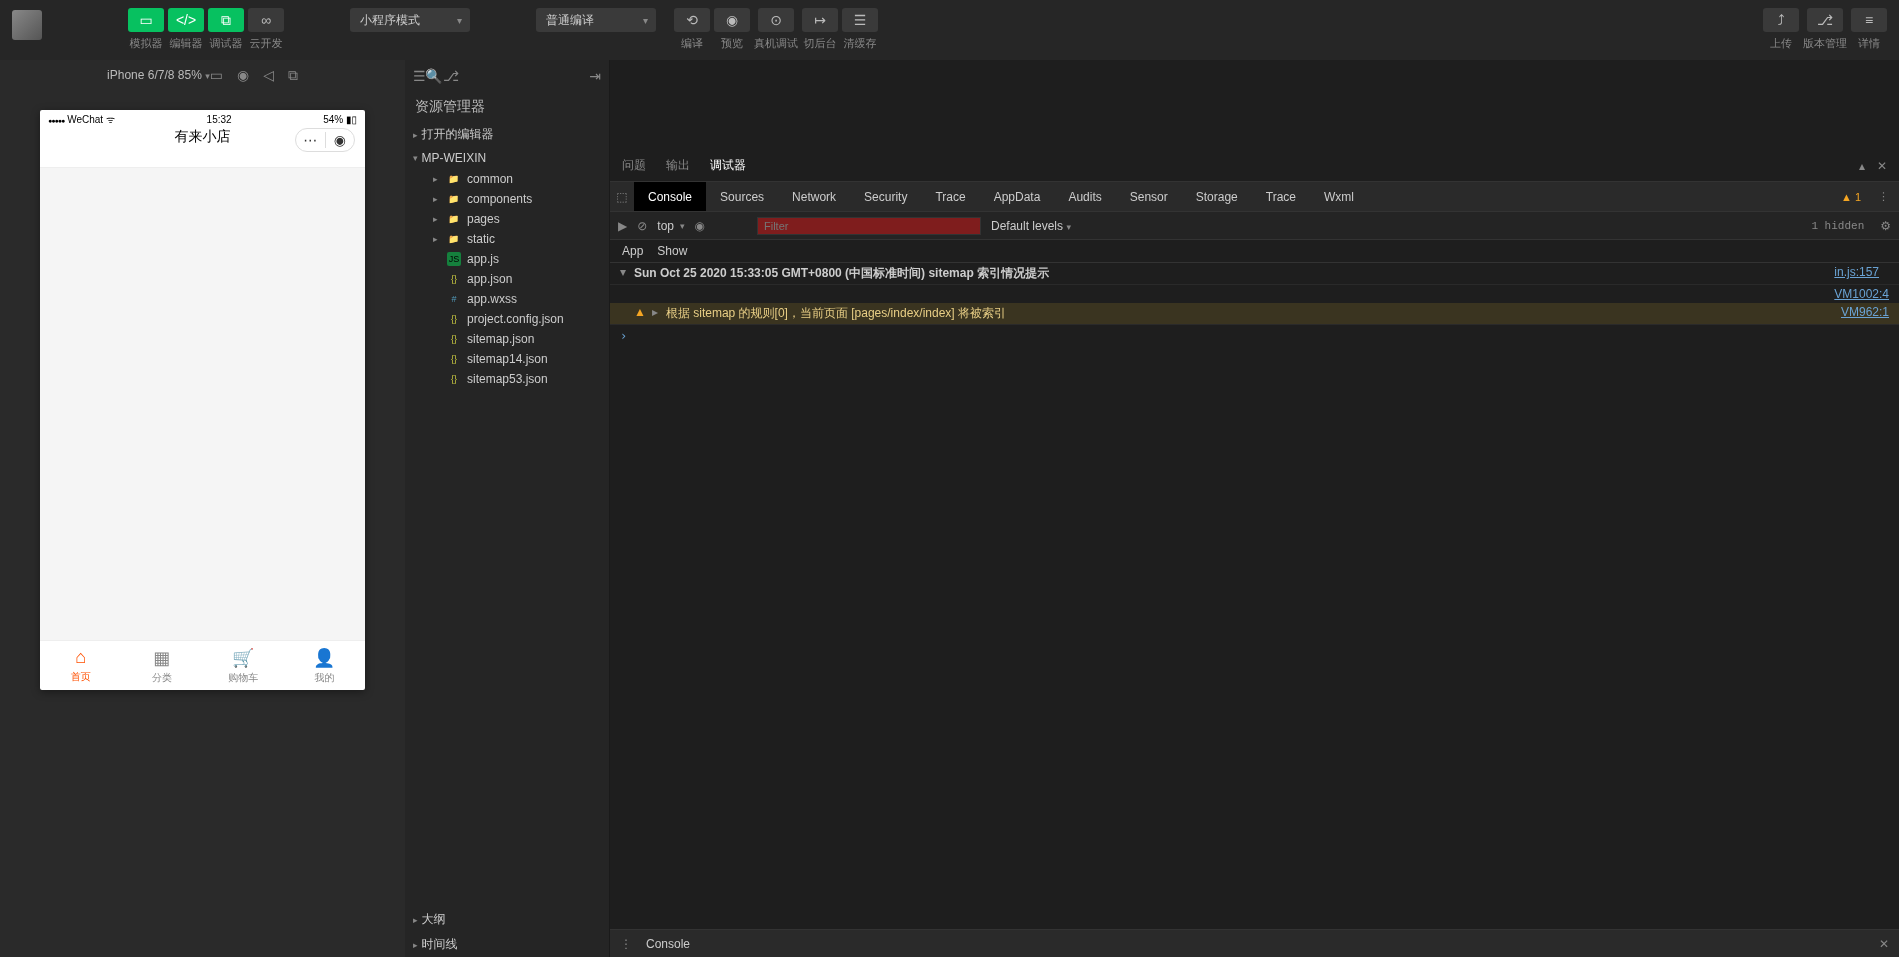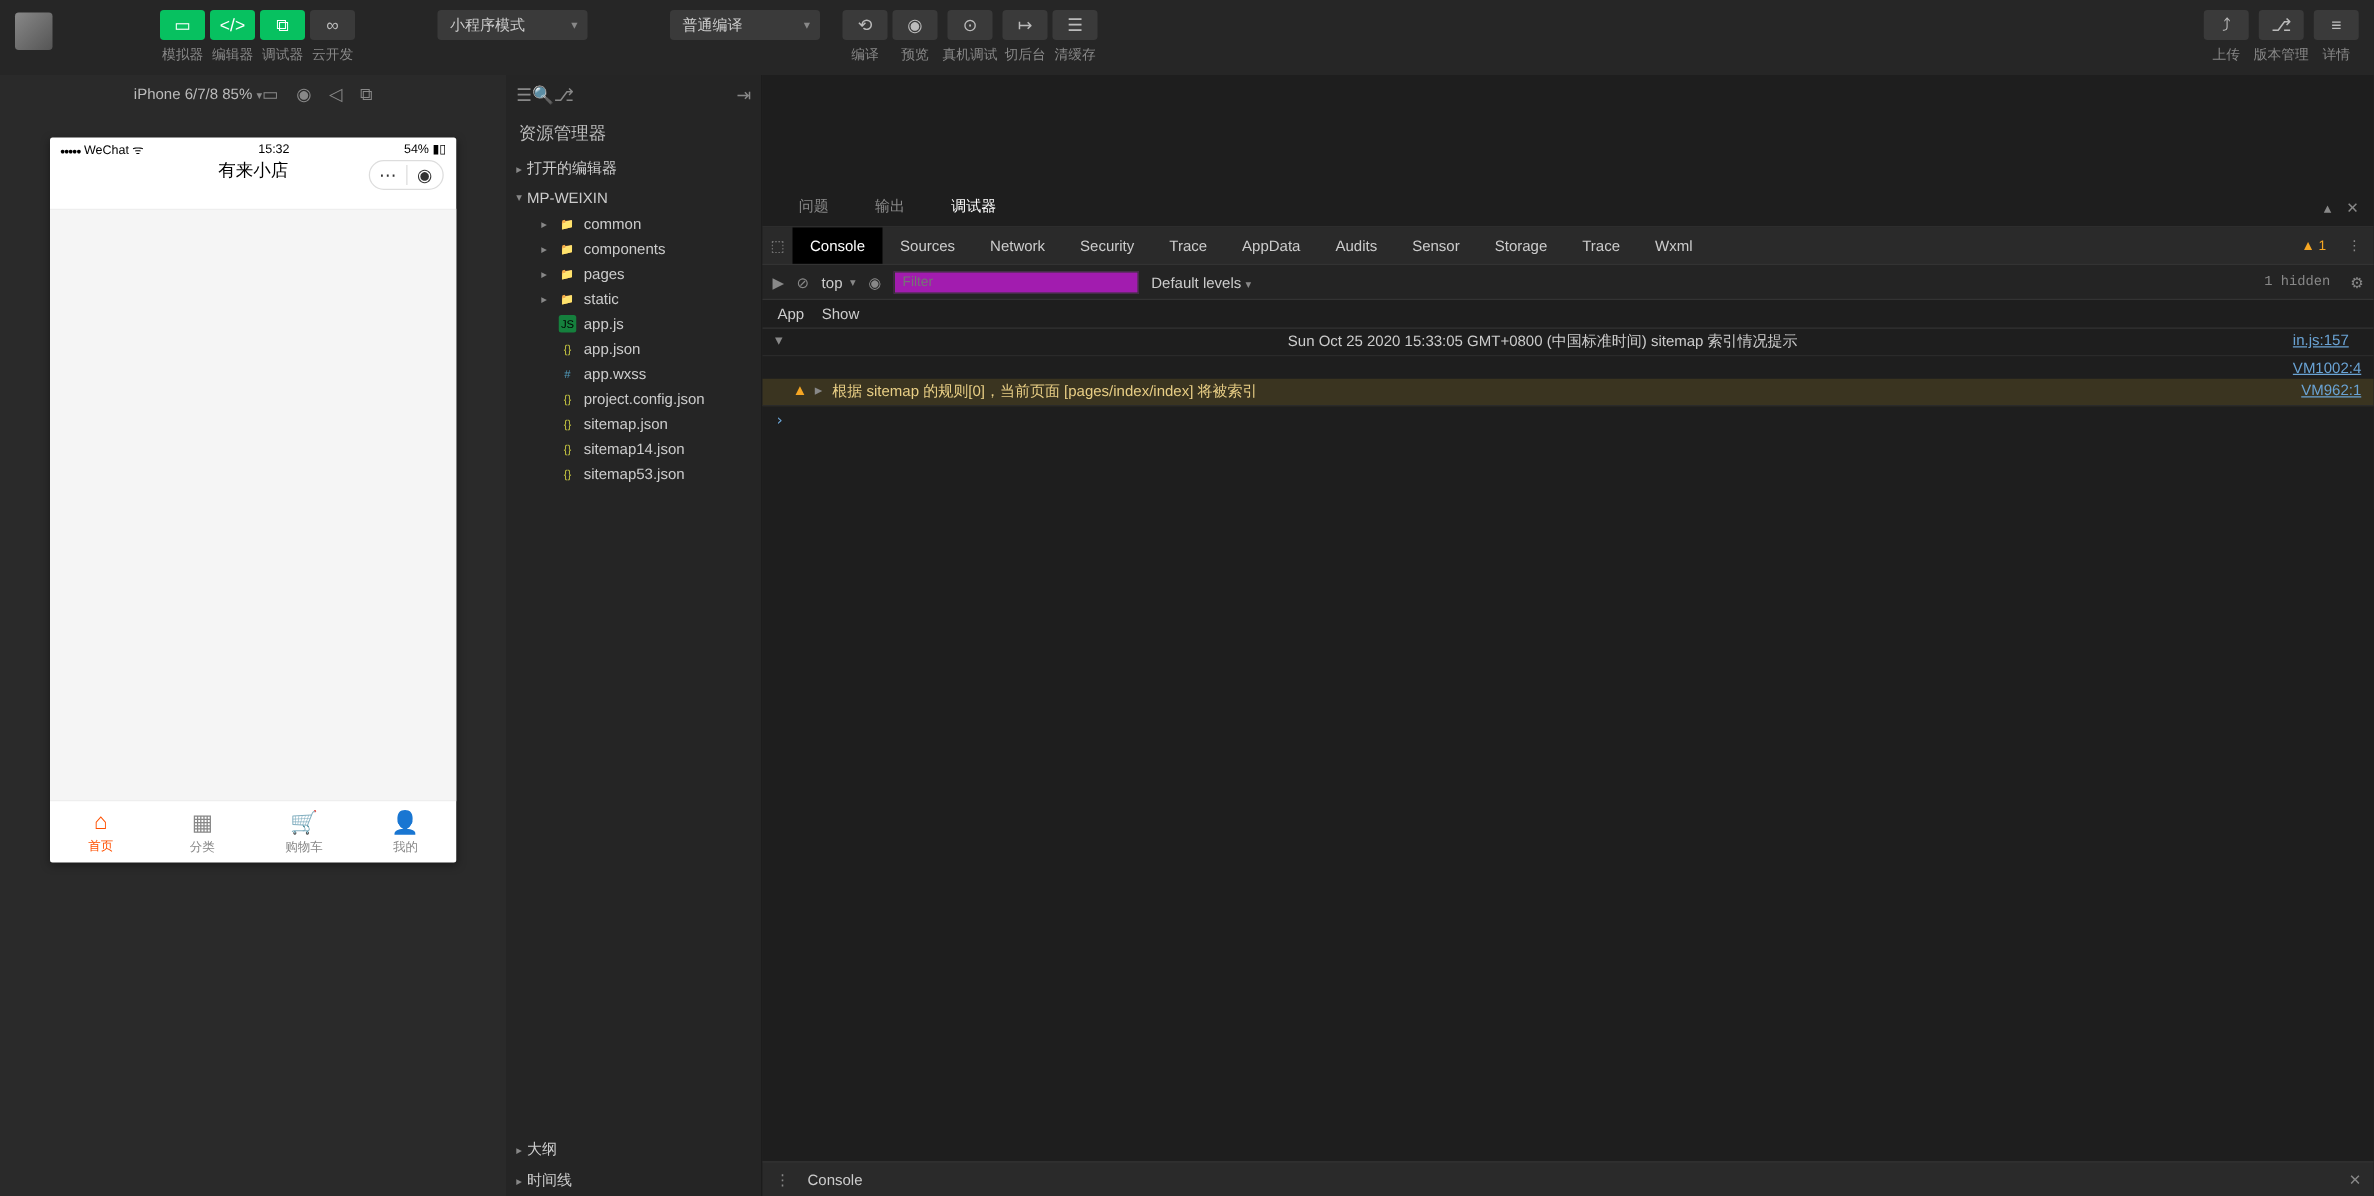"问题" .debug-tab { margin-left: 17px -> none }
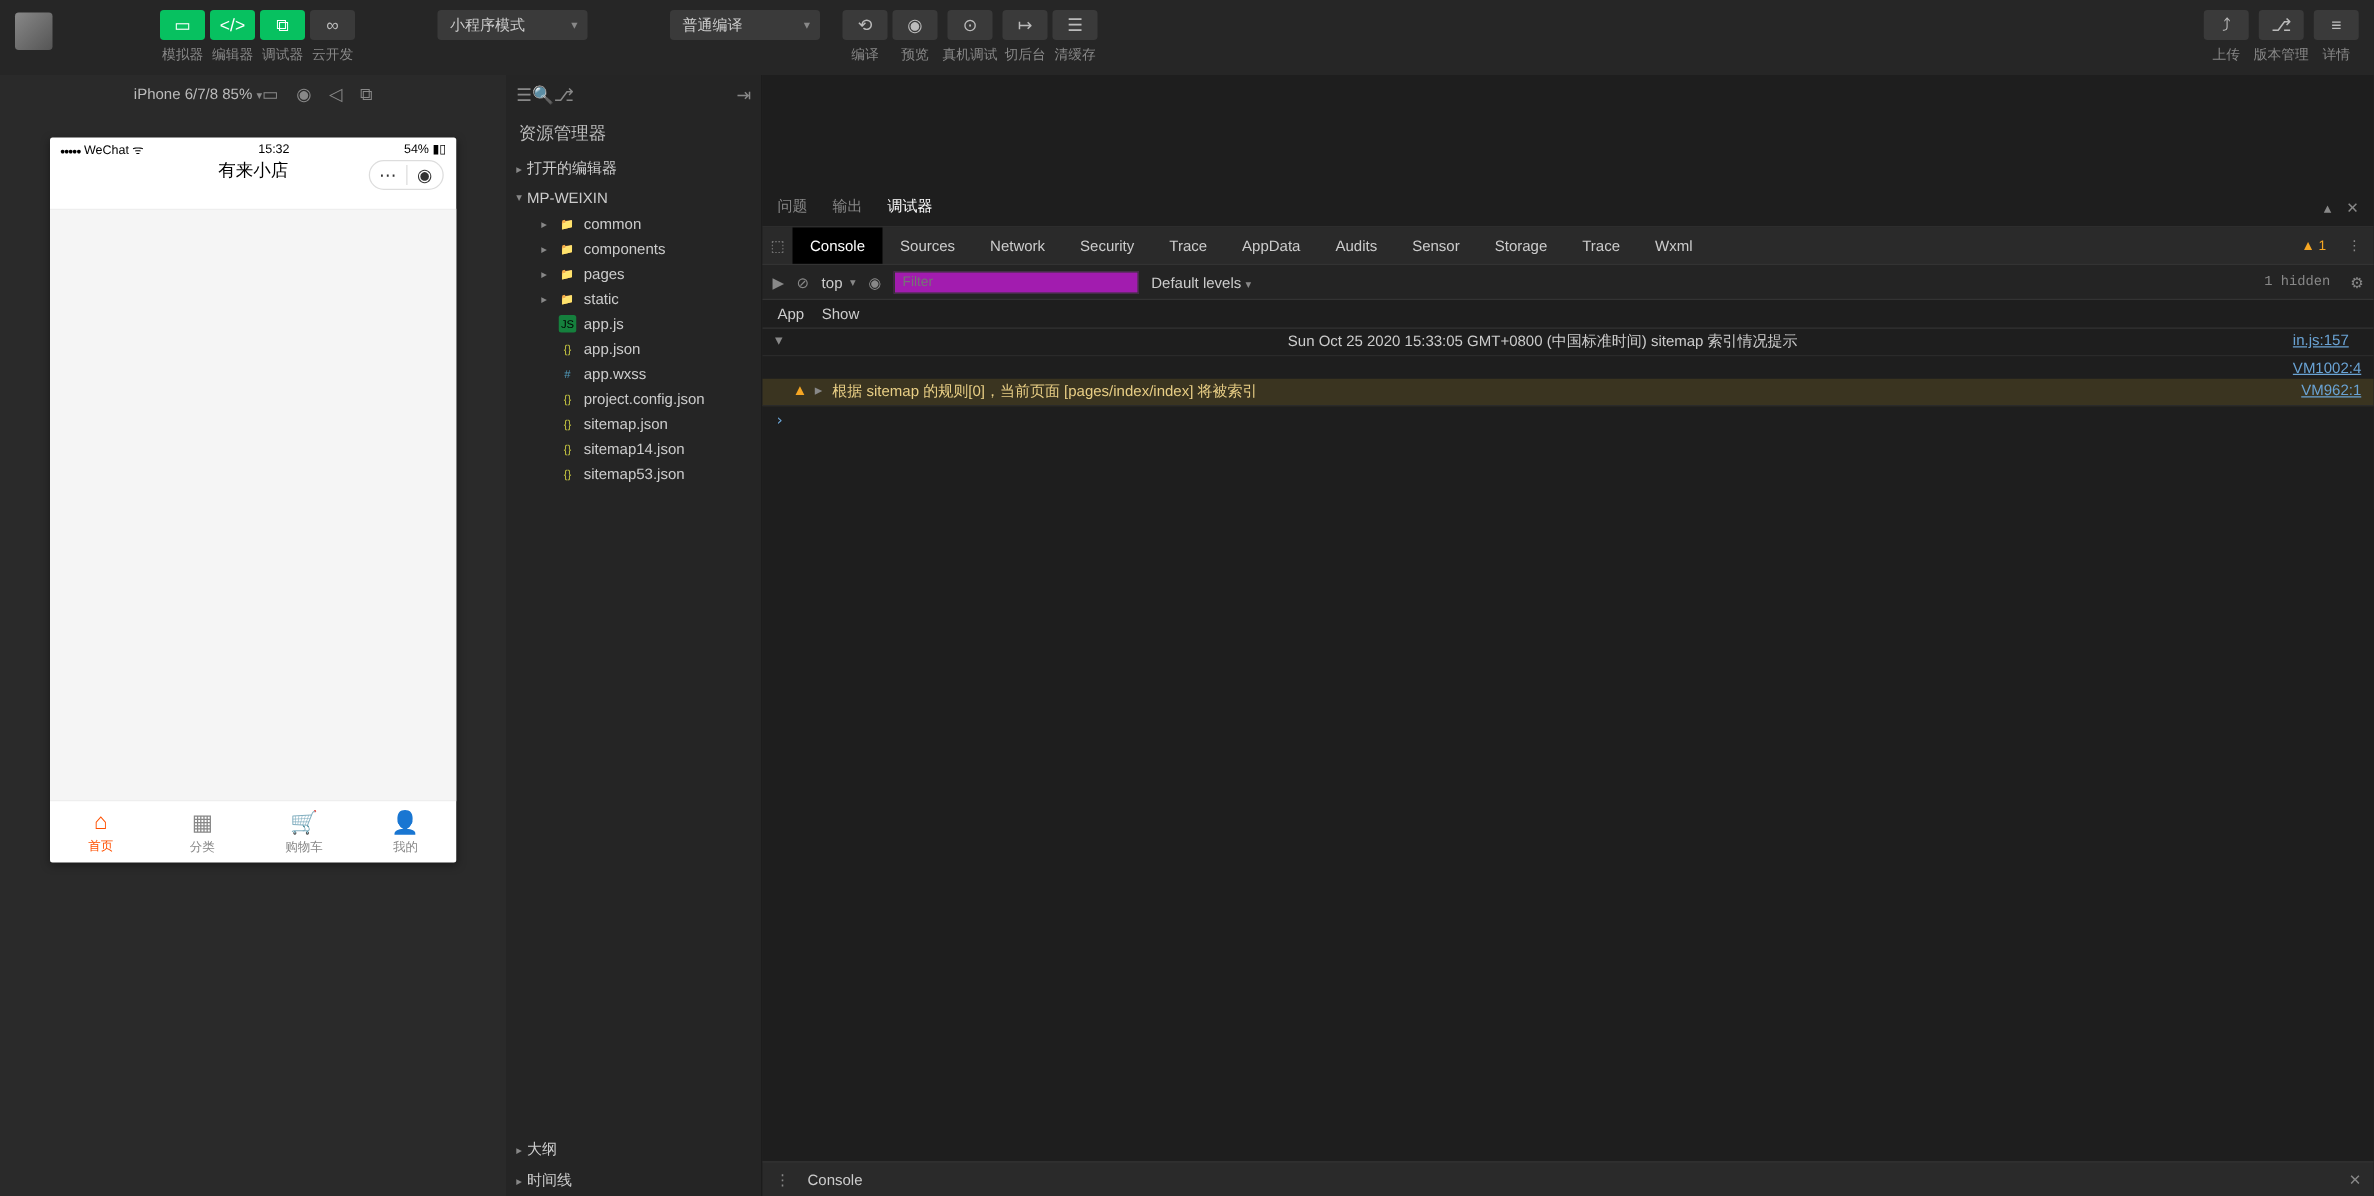"Filter" .console-bar input { background: #a21caf -> #7f1d1d; margin-left: none -> 42px; width: 196px -> 224px }
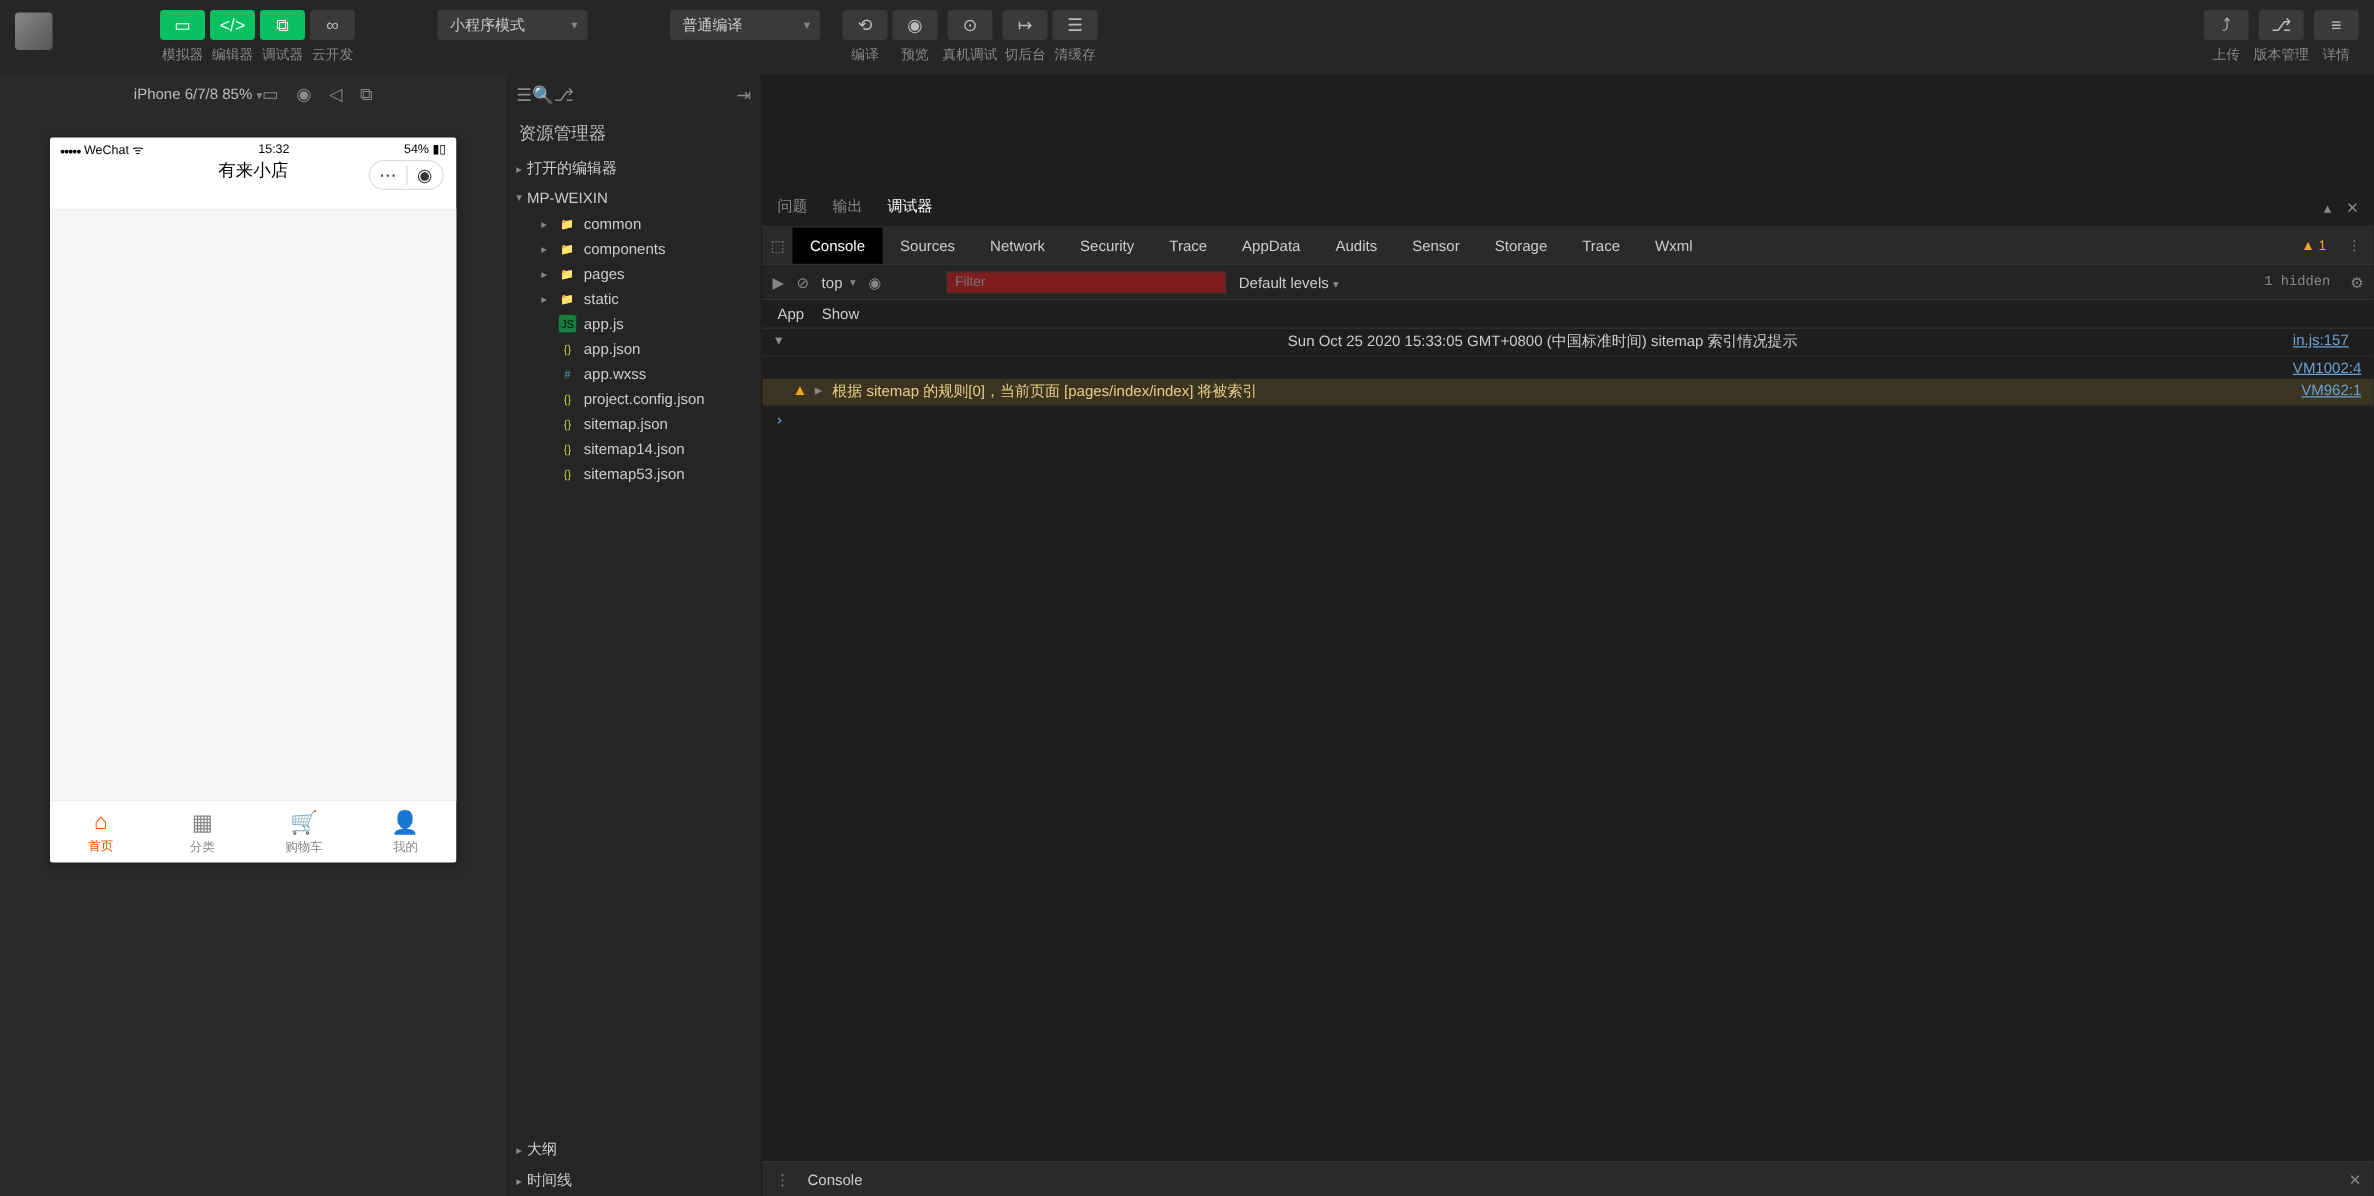"Sun Oct 25 2020 15:33:05" .log-info .bold { font-weight: normal -> bold; text-align: center -> none }
